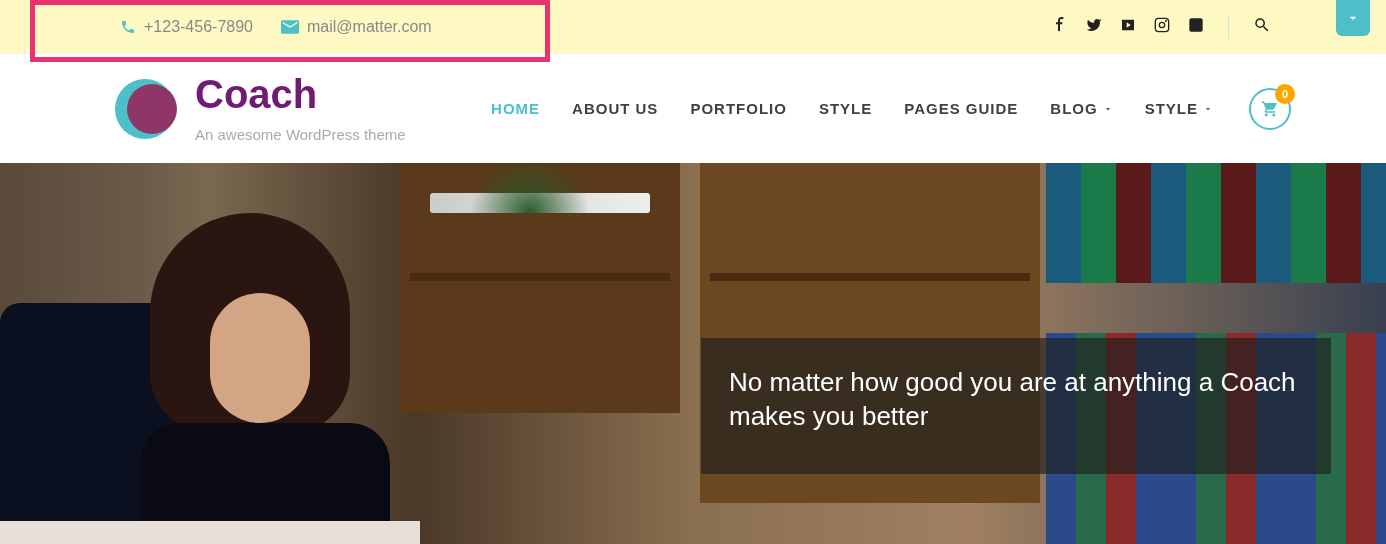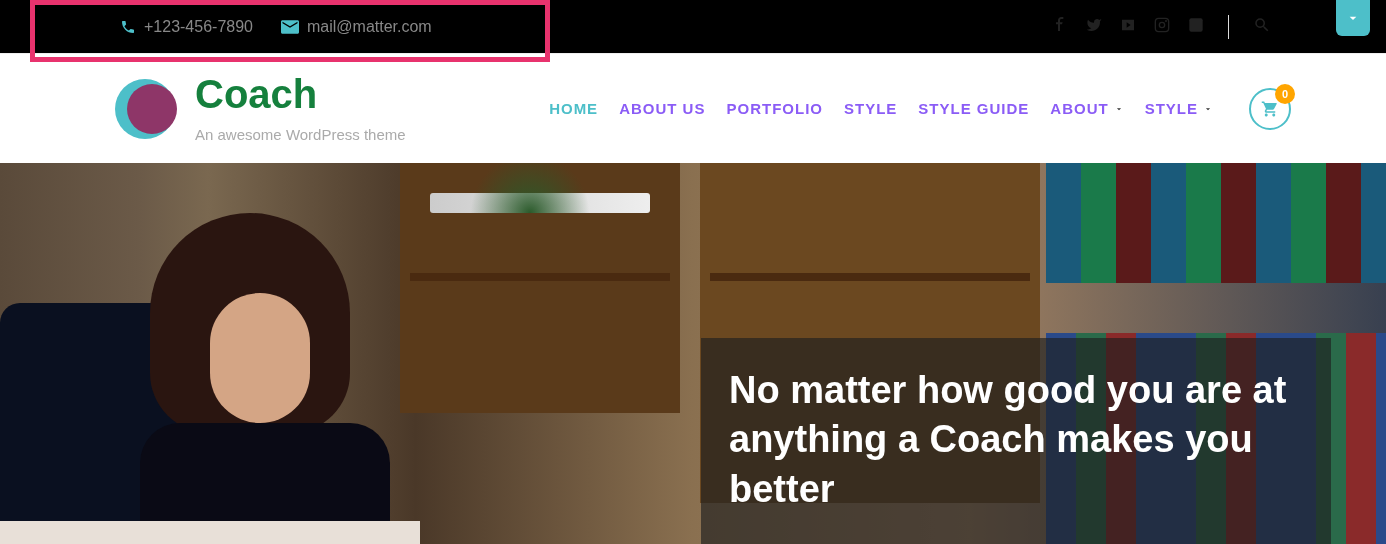"+123-456-7890" .topbar { background: #000000 -> #fef9c3 }
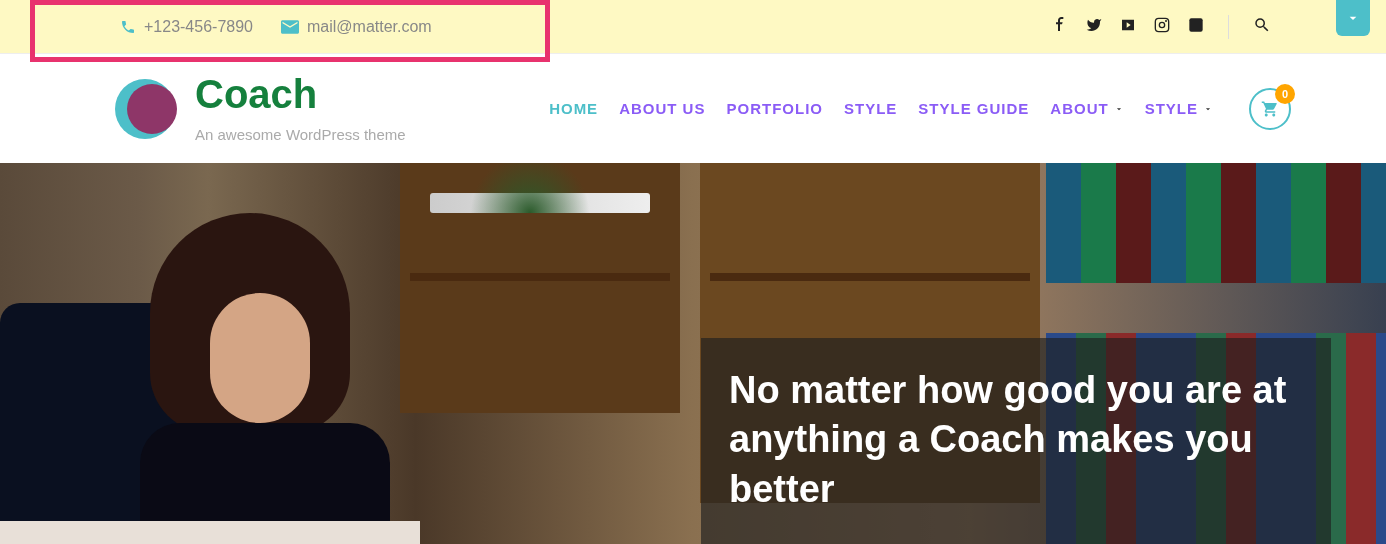"Coach" .brand-text h1 { color: #15803d -> #701a75 }
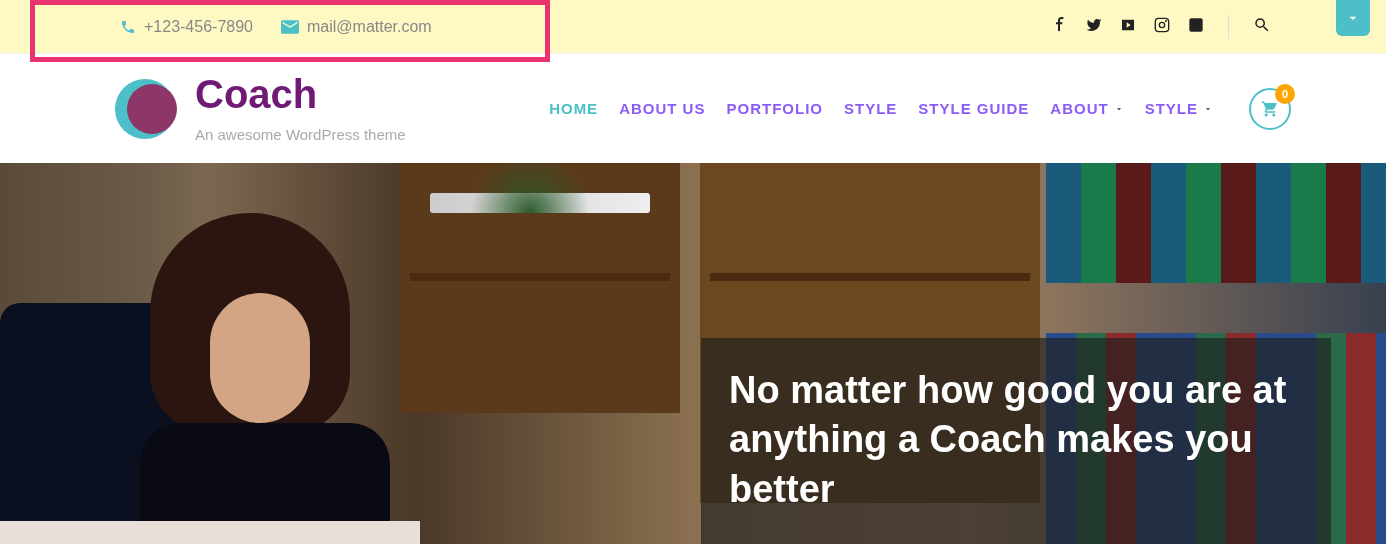"HOME" .nav-menu { gap: 21px -> 32px }
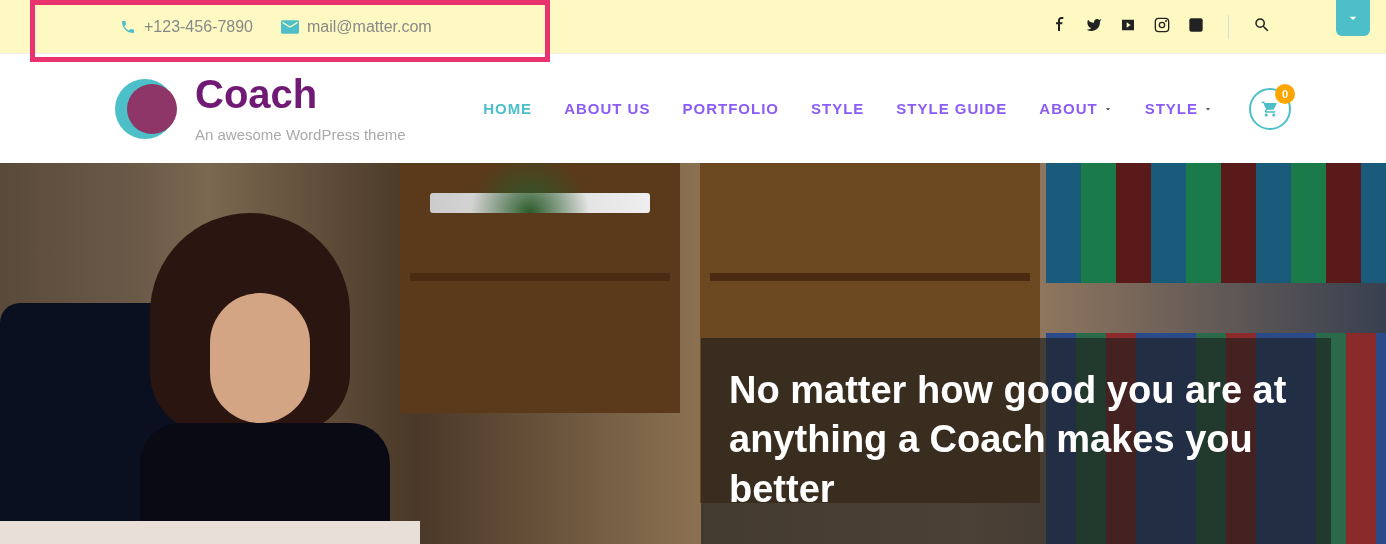"ABOUT US" .nav-menu li { color: #8b5cf6 -> #404040 }
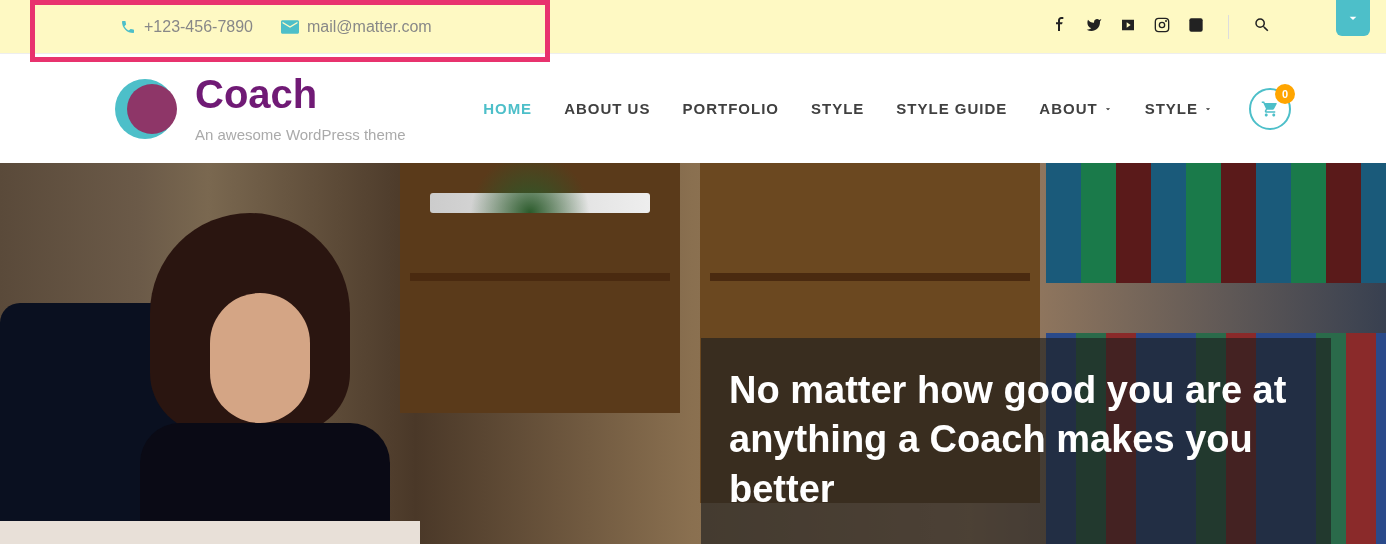"STYLE GUIDE" span { text: STYLE -> PAGES }
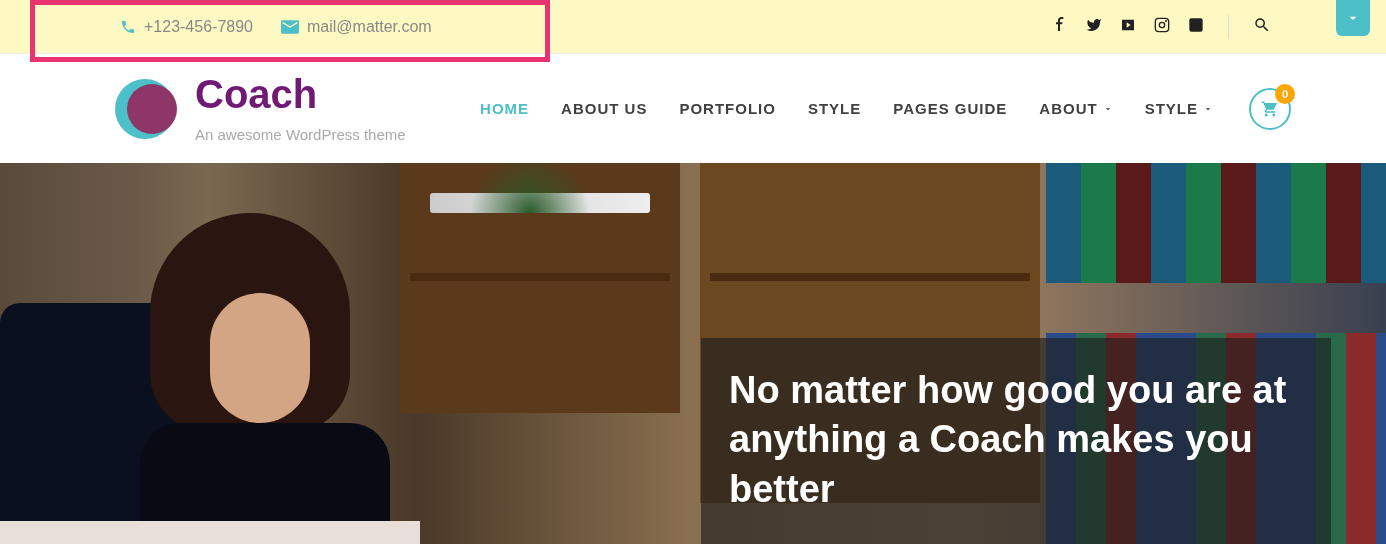"ABOUT" span { text: ABOUT -> BLOG }
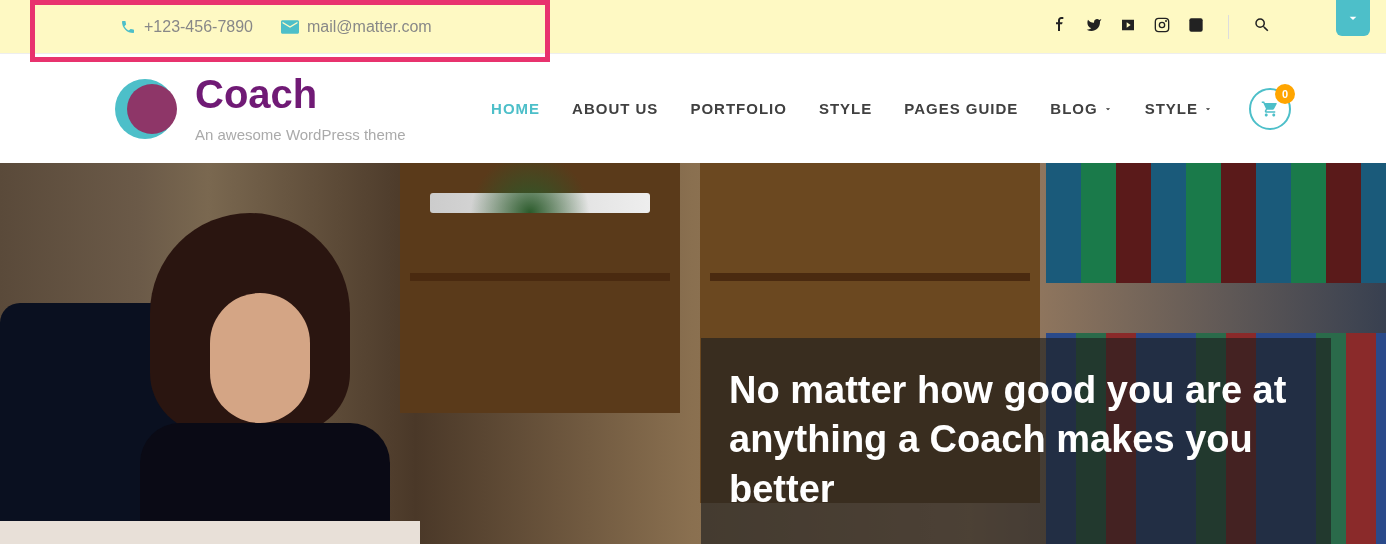"No matter how good you" .hero-text-box h2 { font-size: 38px -> 26px; font-weight: 700 -> 400 }
